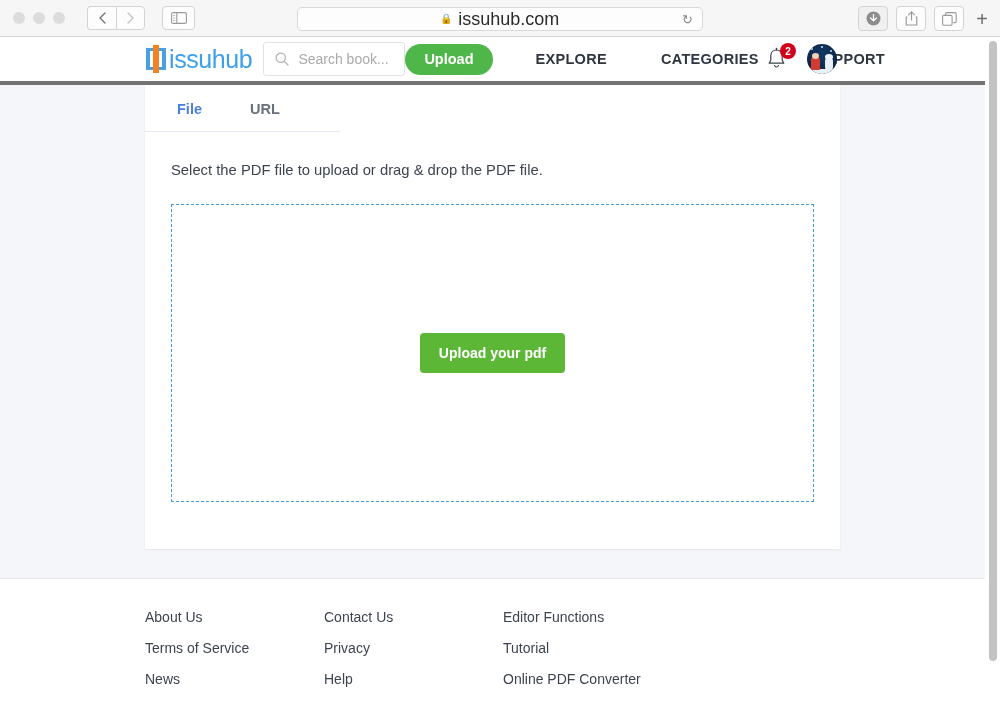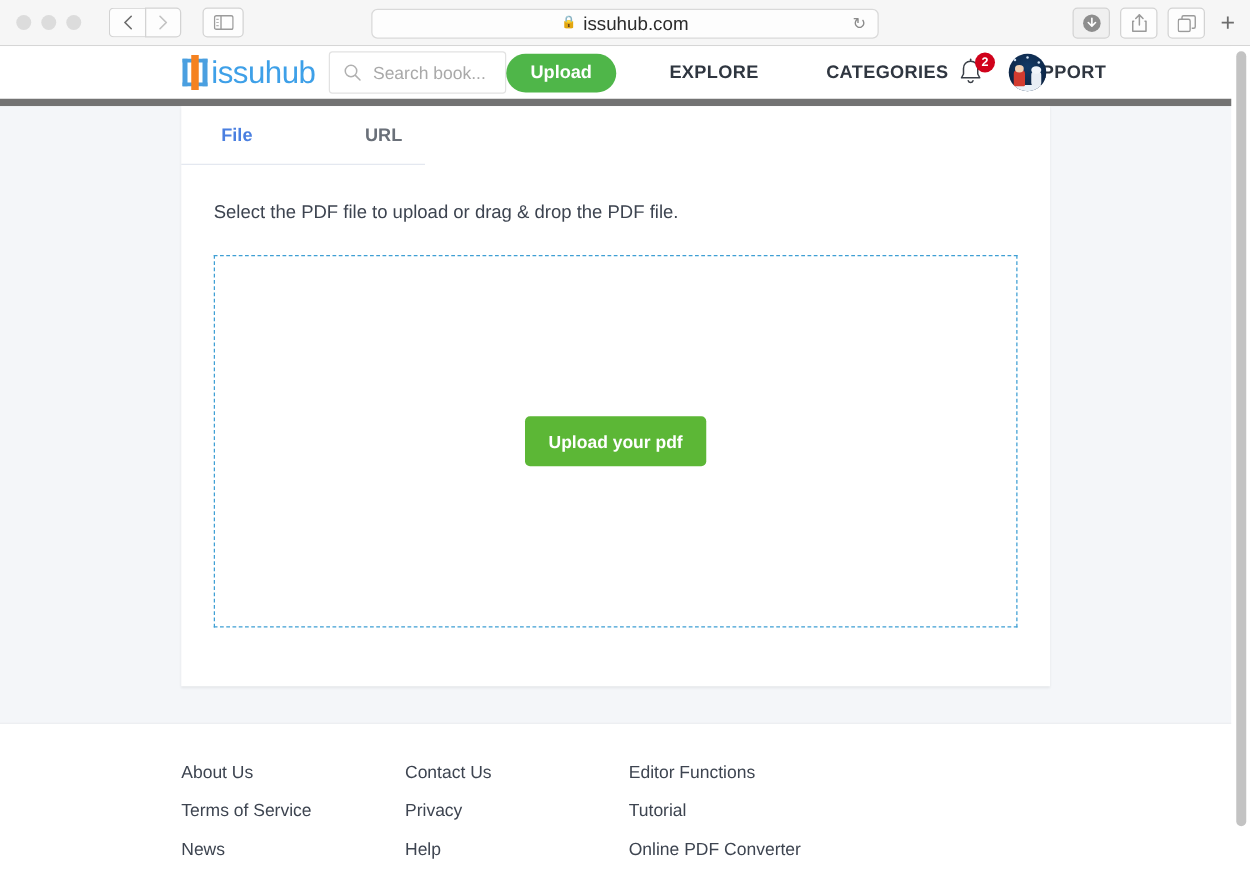"issuhub.com" .url-text { font-size: 15px -> 18px }
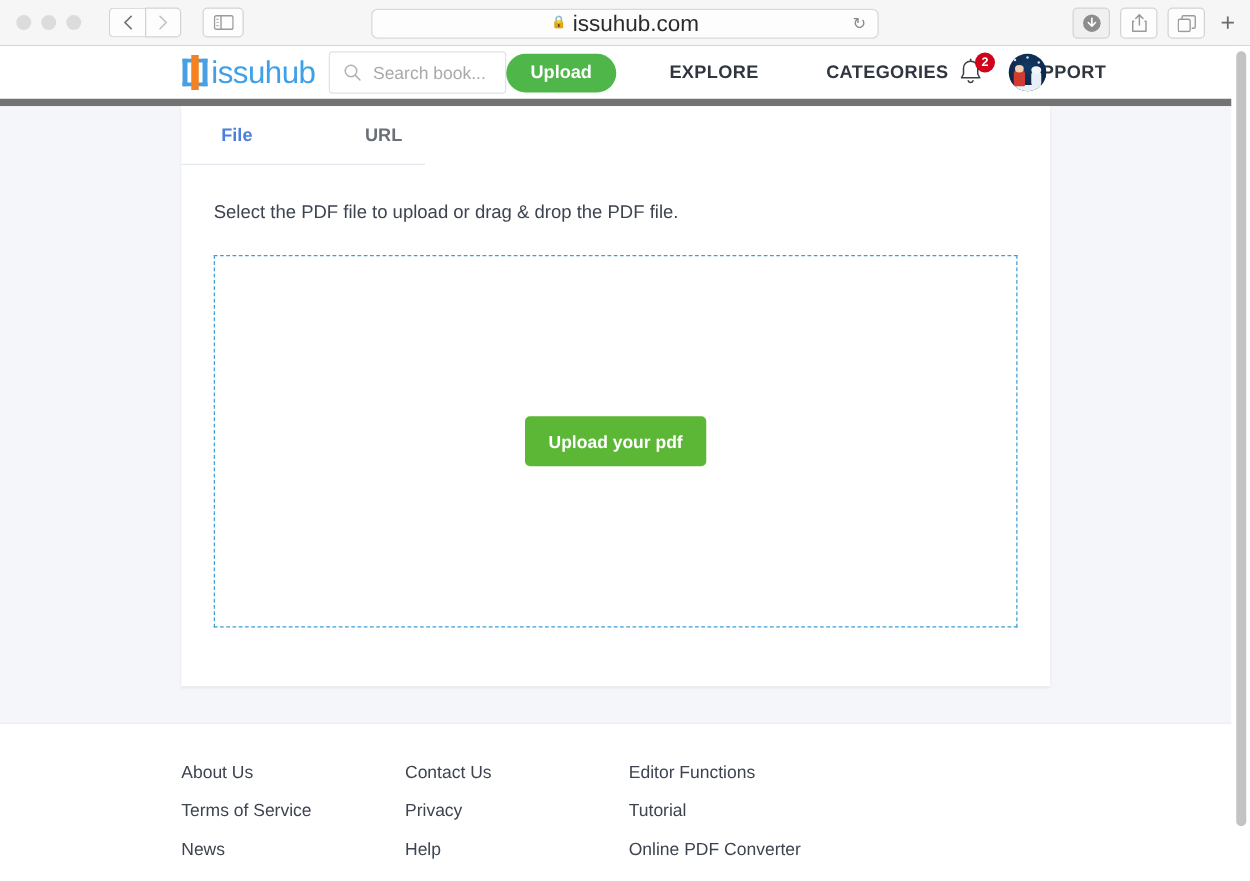"issuhub" .site-header { border-bottom: 6px solid #737373 -> 4px solid #737373 }
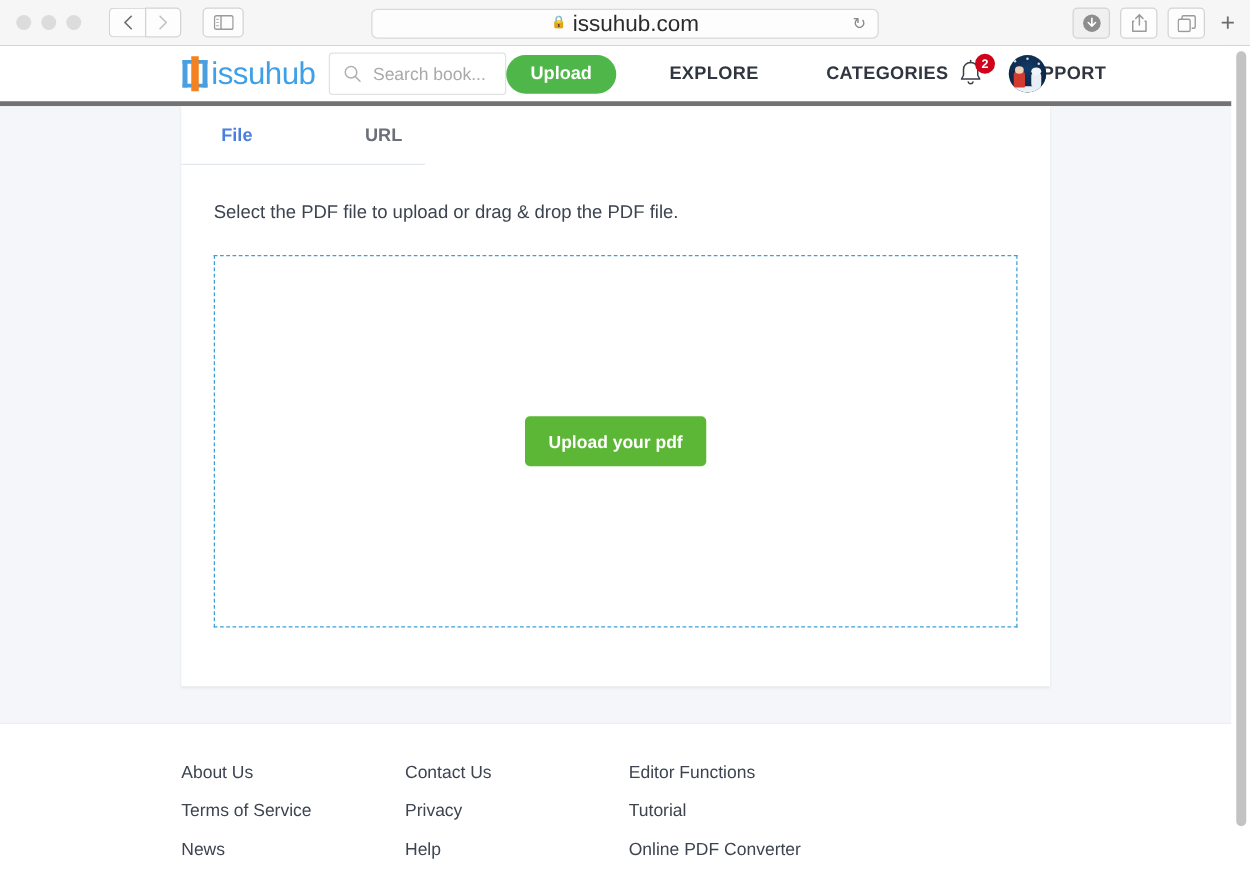"File" .tabs { gap: 78px -> 36px }
